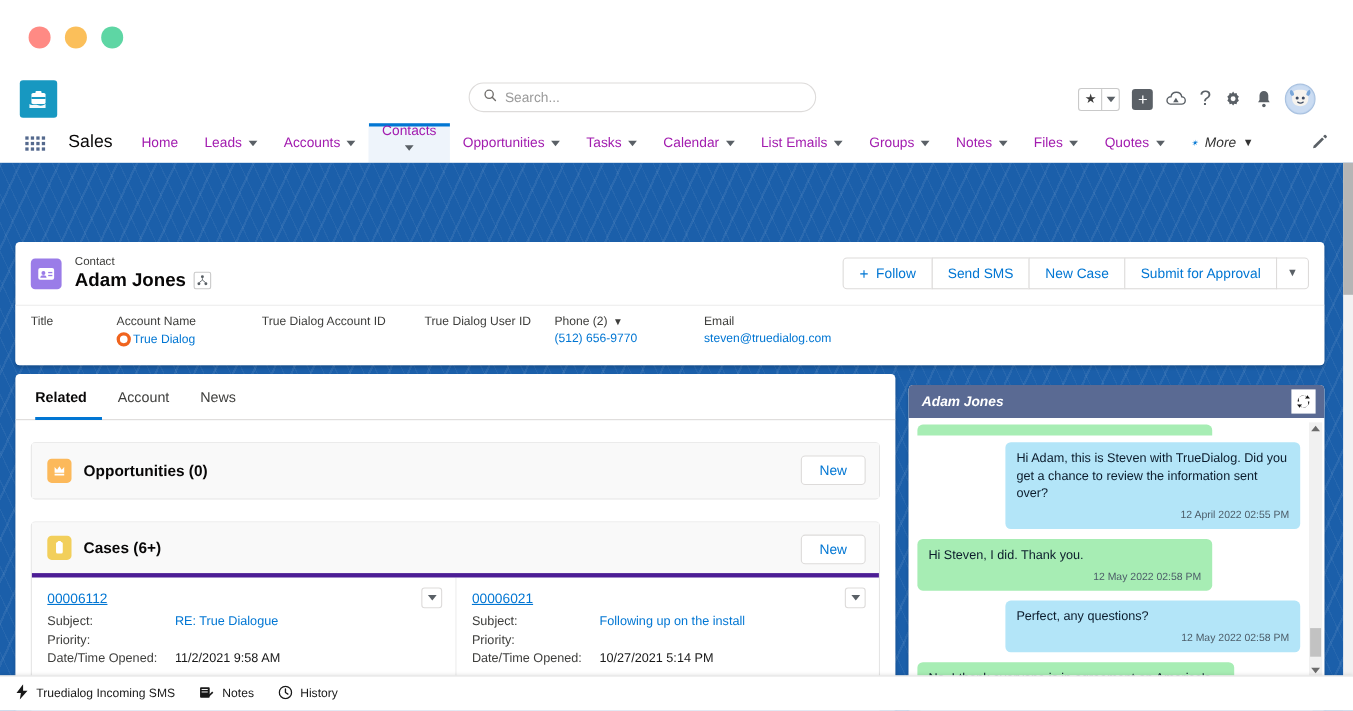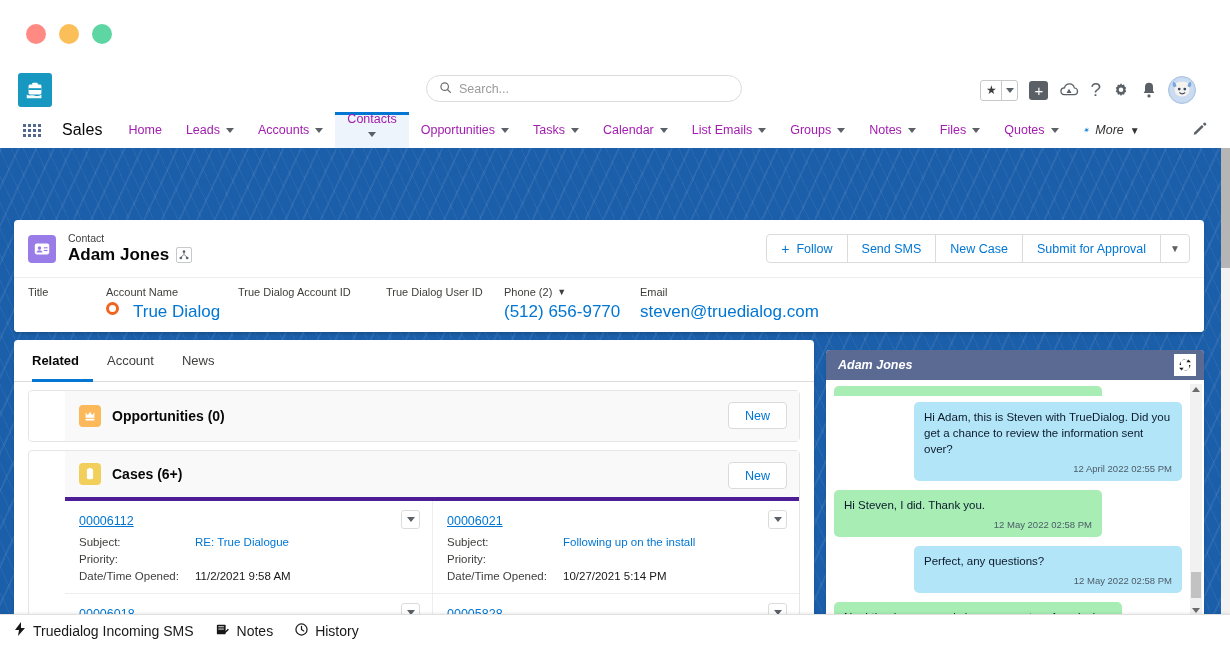"True Dialog" .fld .val { align-items: flex-start -> center; font-size: 17px -> 11px; gap: 14px -> 2px }
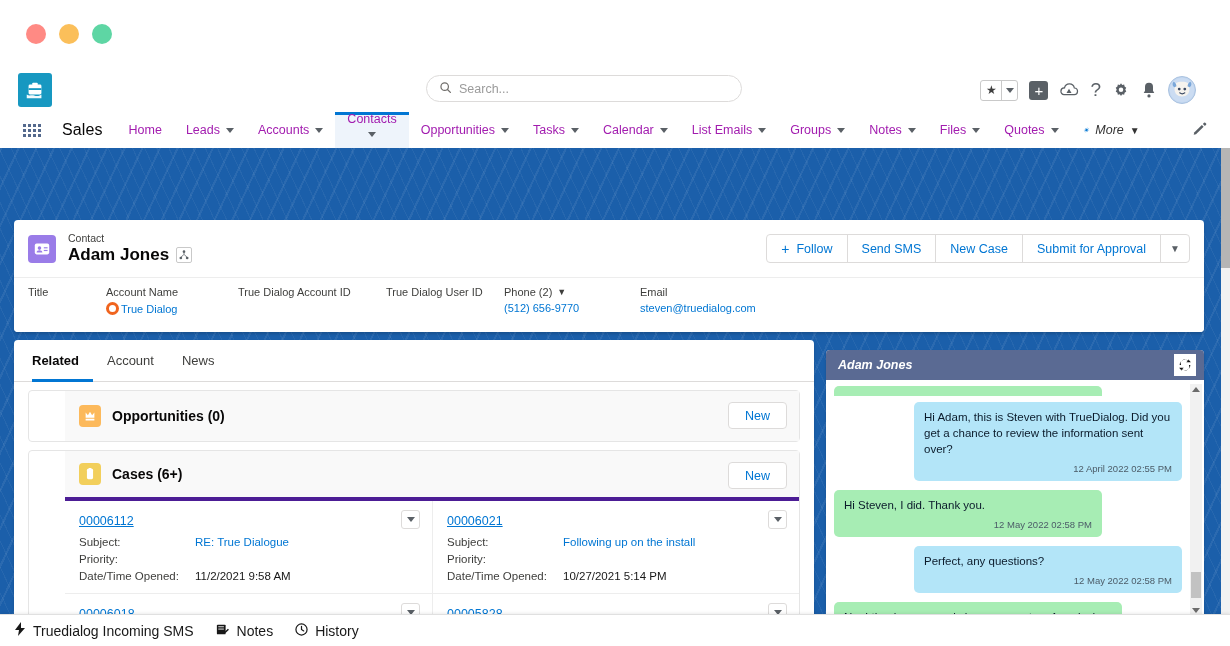"Opportunities (0)" .rl { margin: 8px 14px 0 14px -> 20px 14px 0 14px; padding-left: 36px -> none }
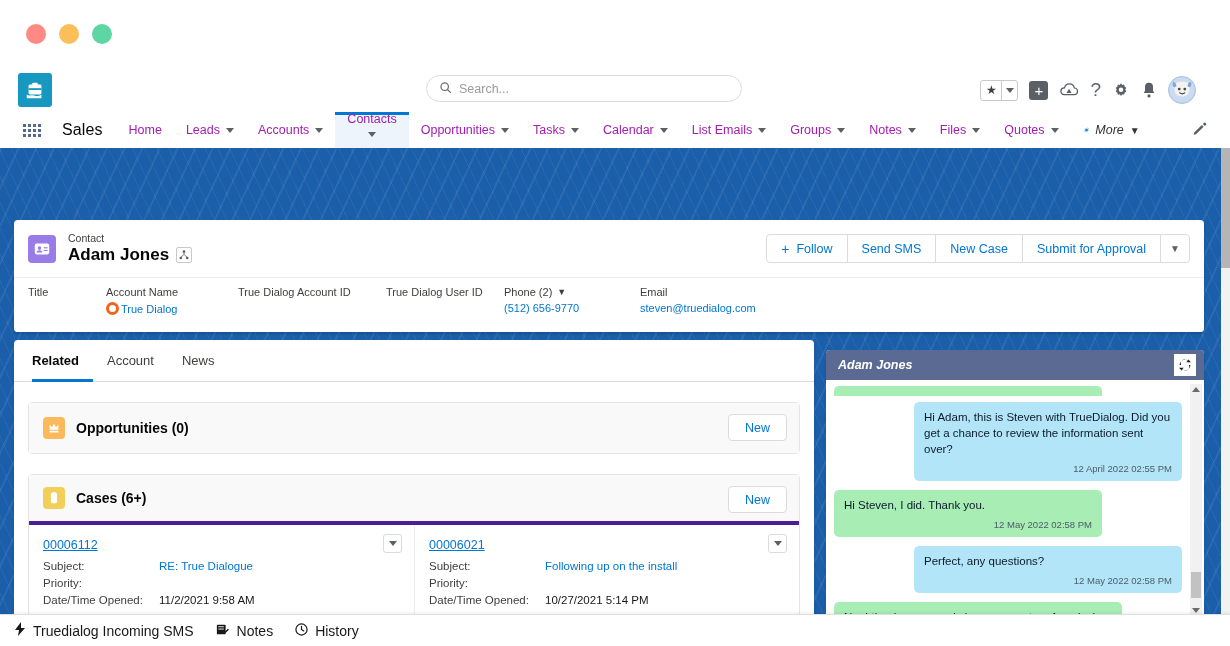"Truedialog Incoming SMS" .util { font-size: 14px -> 11px }
